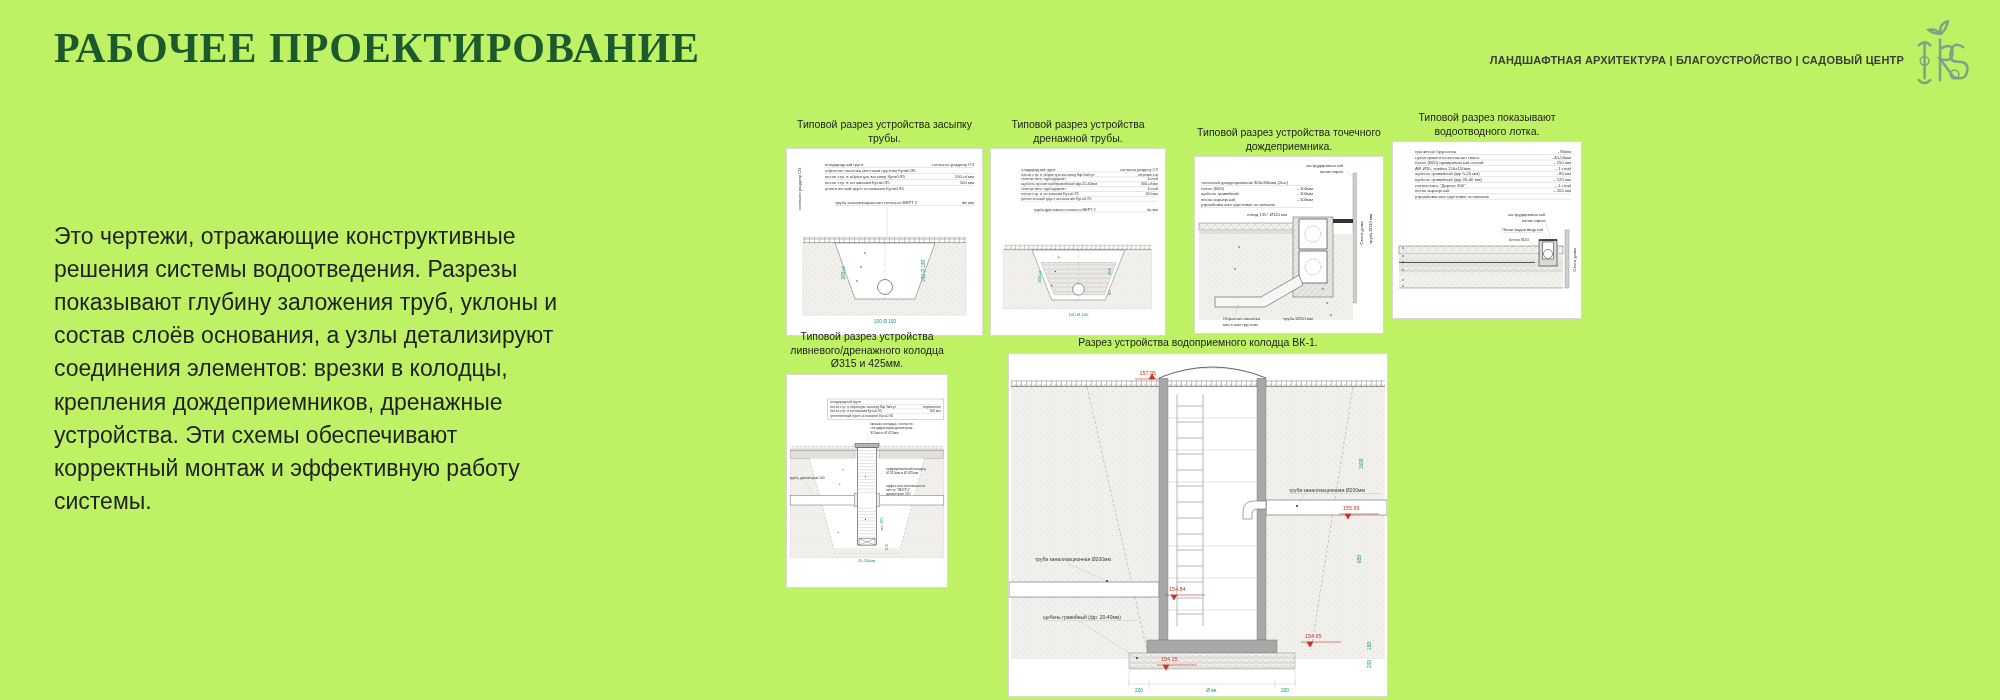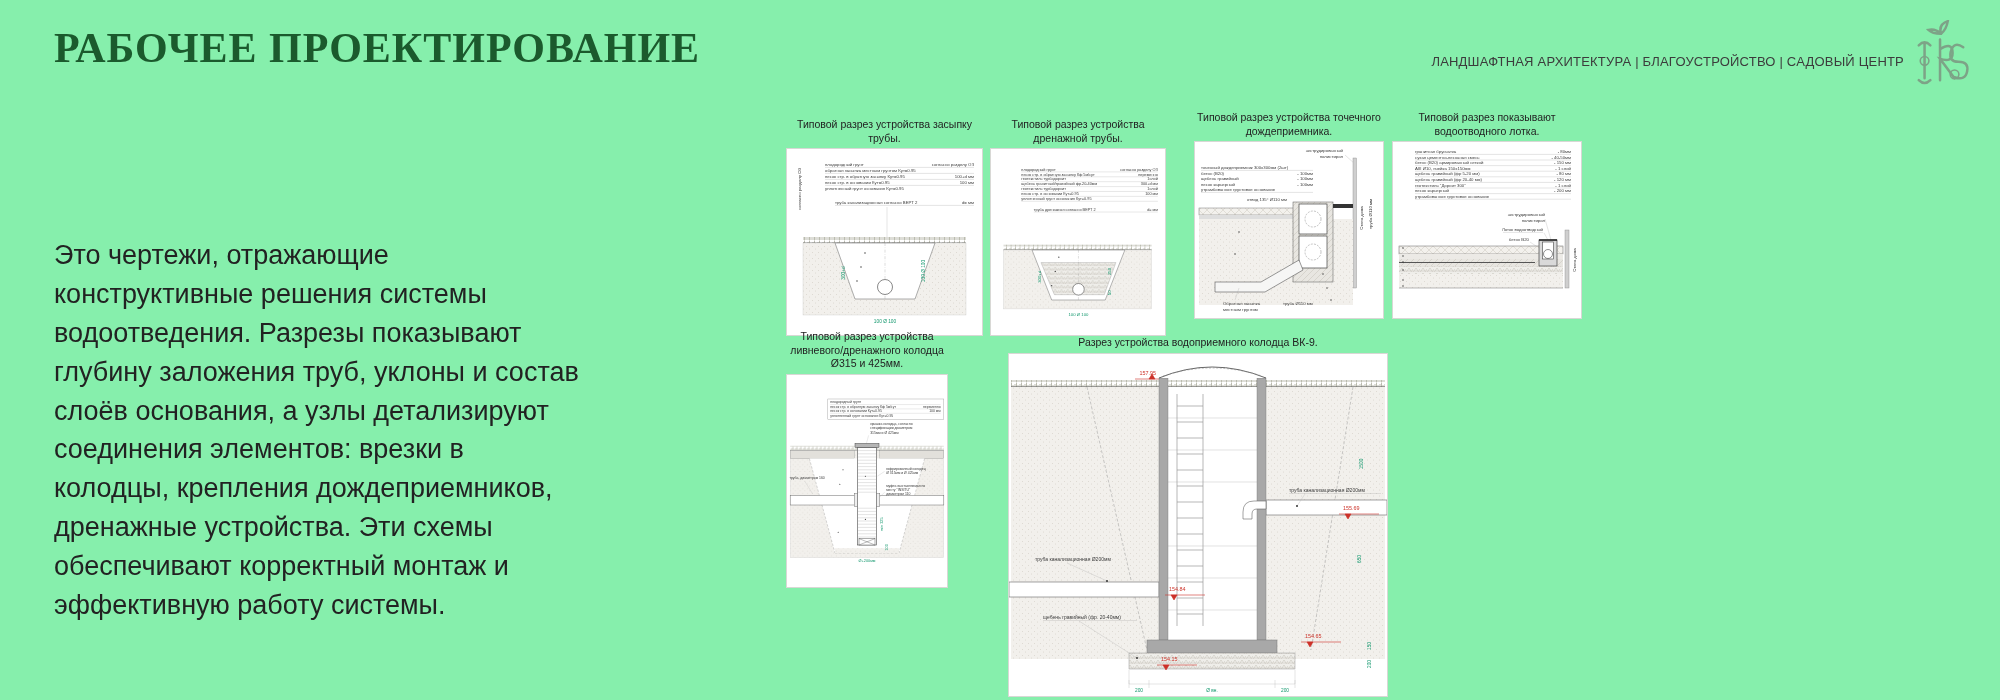"РАБОЧЕЕ ПРОЕКТИРОВАНИЕ" .slide { background: #86efac -> #bef264 }
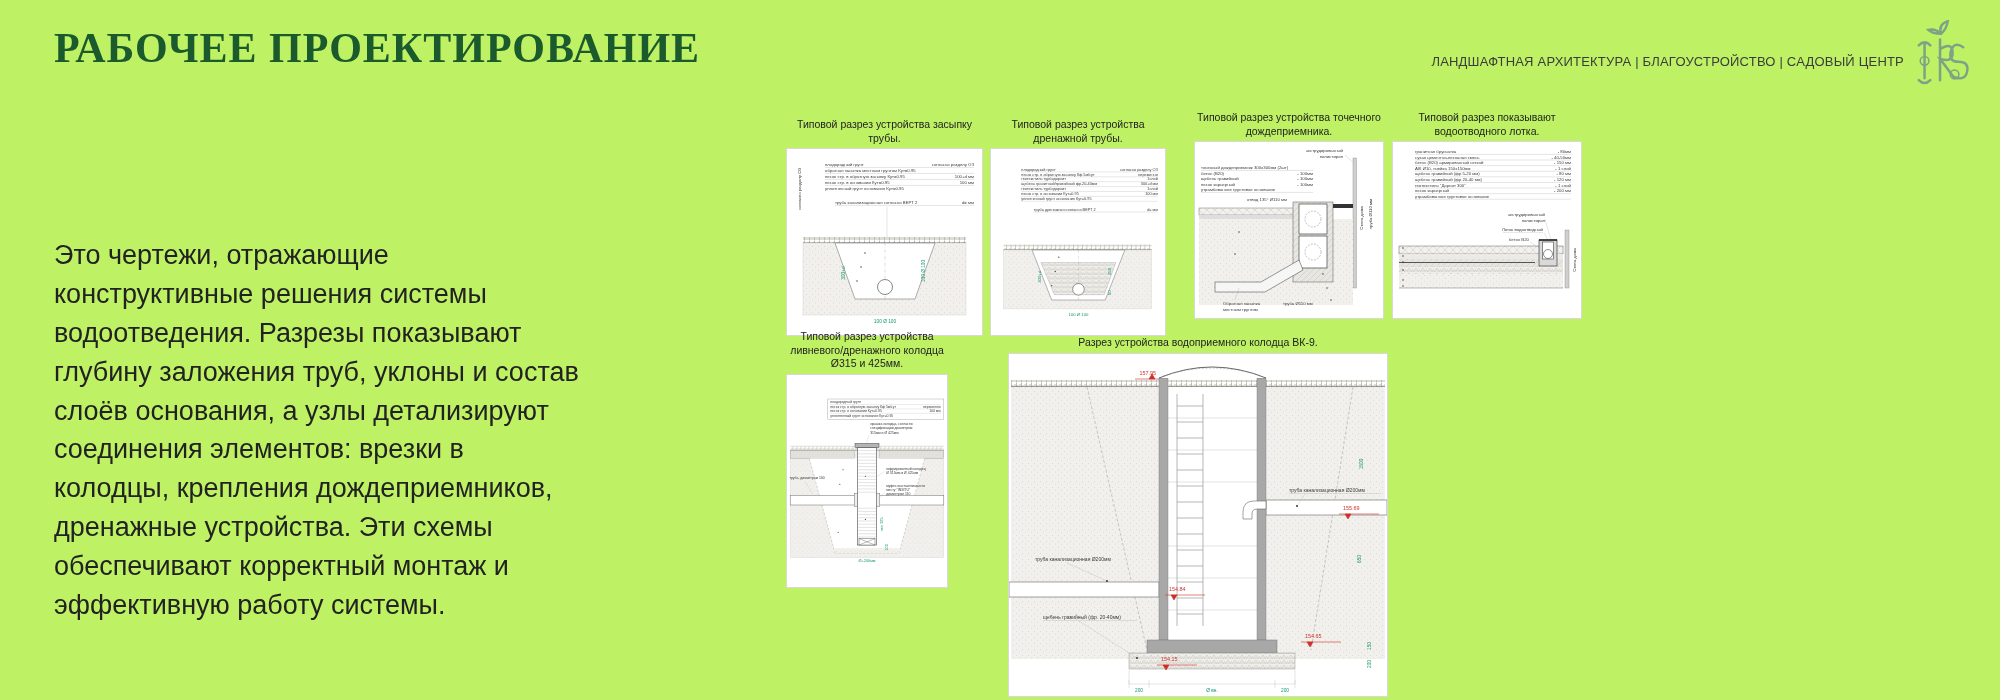"ЛАНДШАФТНАЯ АРХИТЕКТУРА |" #tagline { font-size: 13px -> 11px; font-weight: 400 -> 700 }
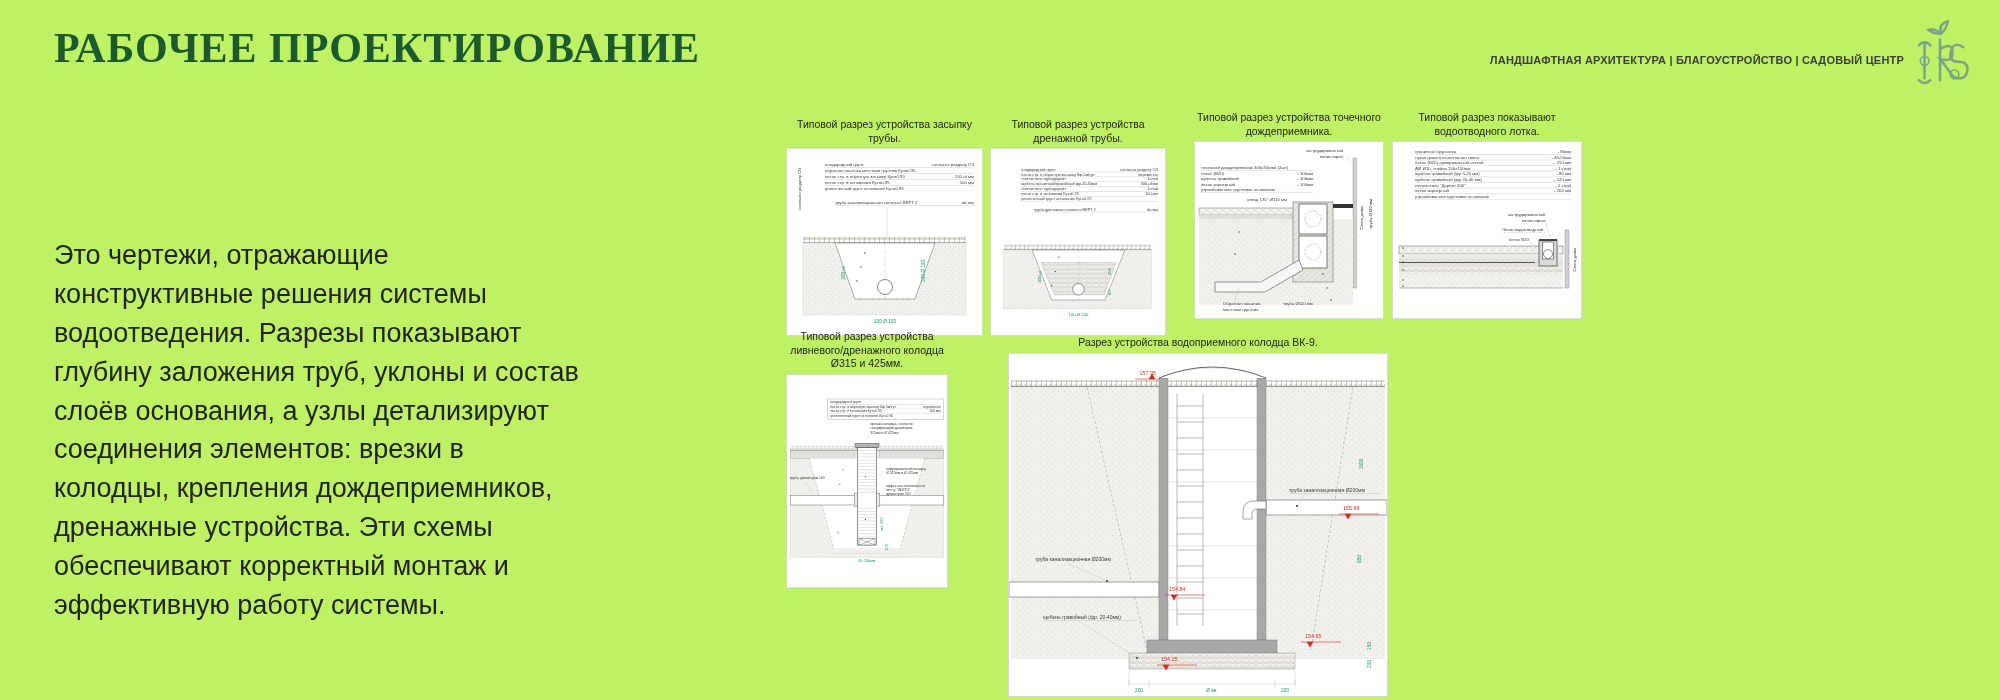"Типовой разрез устройства точечного" #p3 { top: 111px -> 126px }
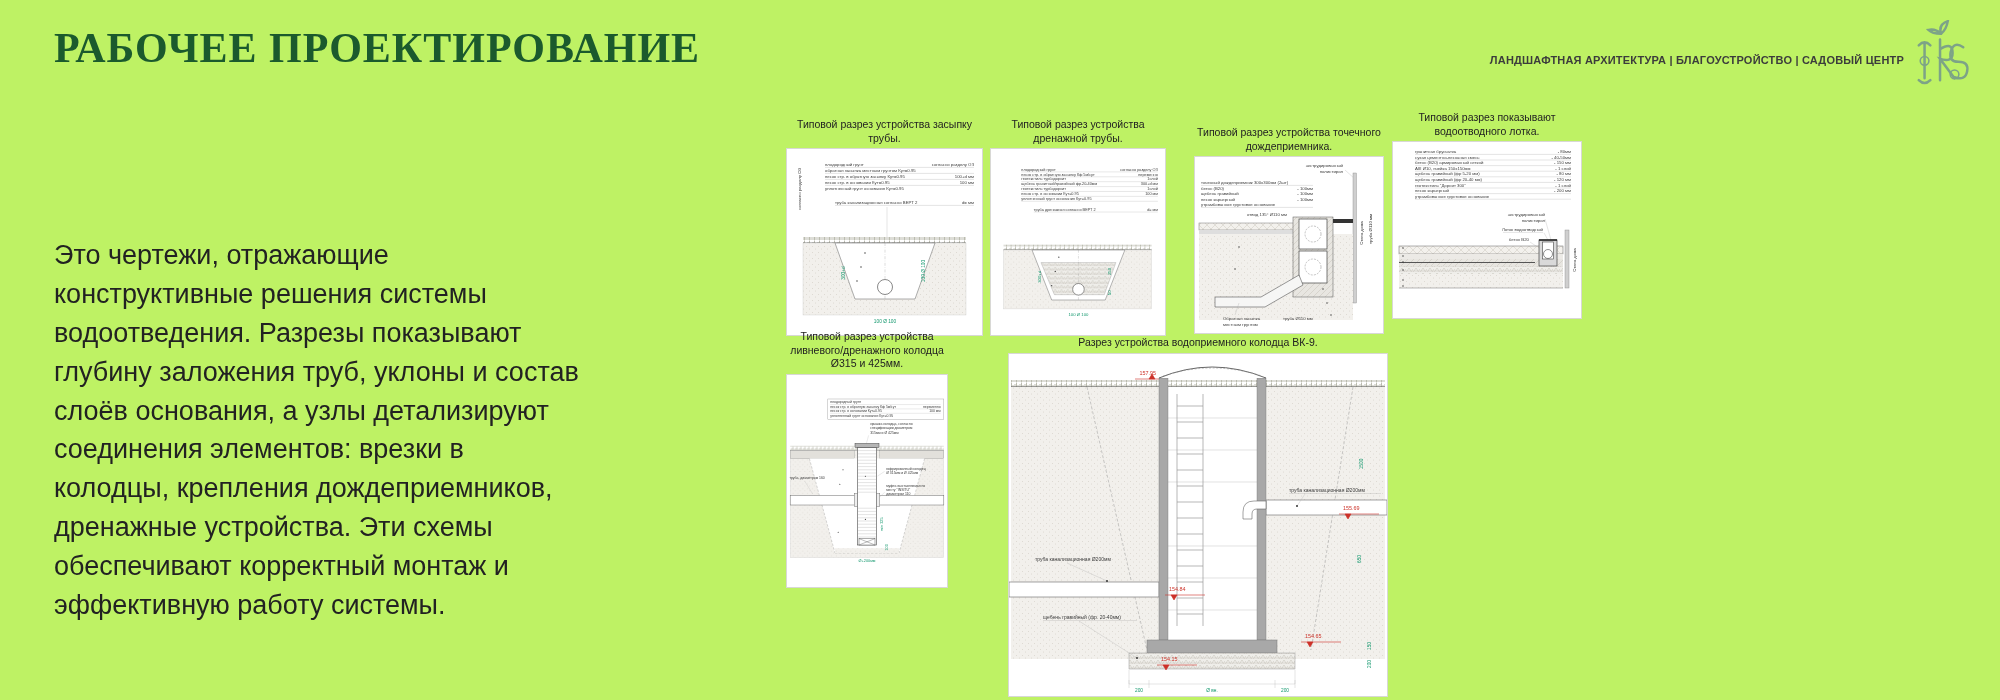"Это чертежи, отражающие конструктивные" #body-text { font-size: 27px -> 23px; top: 236px -> 220px }
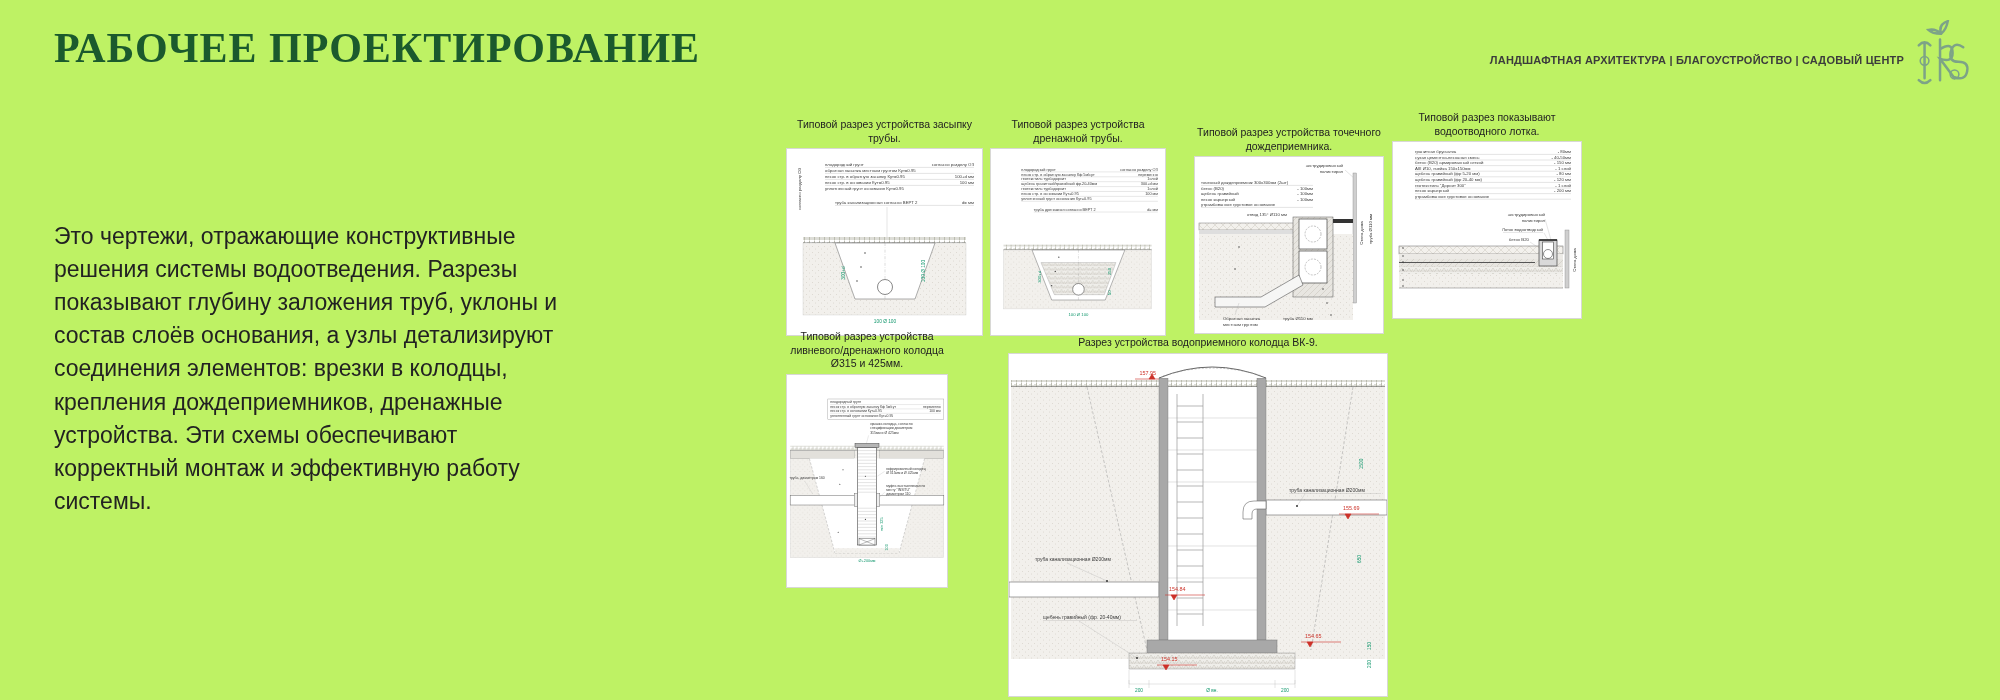"Разрез устройства водоприемного колодца" figcaption.panel-title { text: ВК-9 -> ВК-1 }
